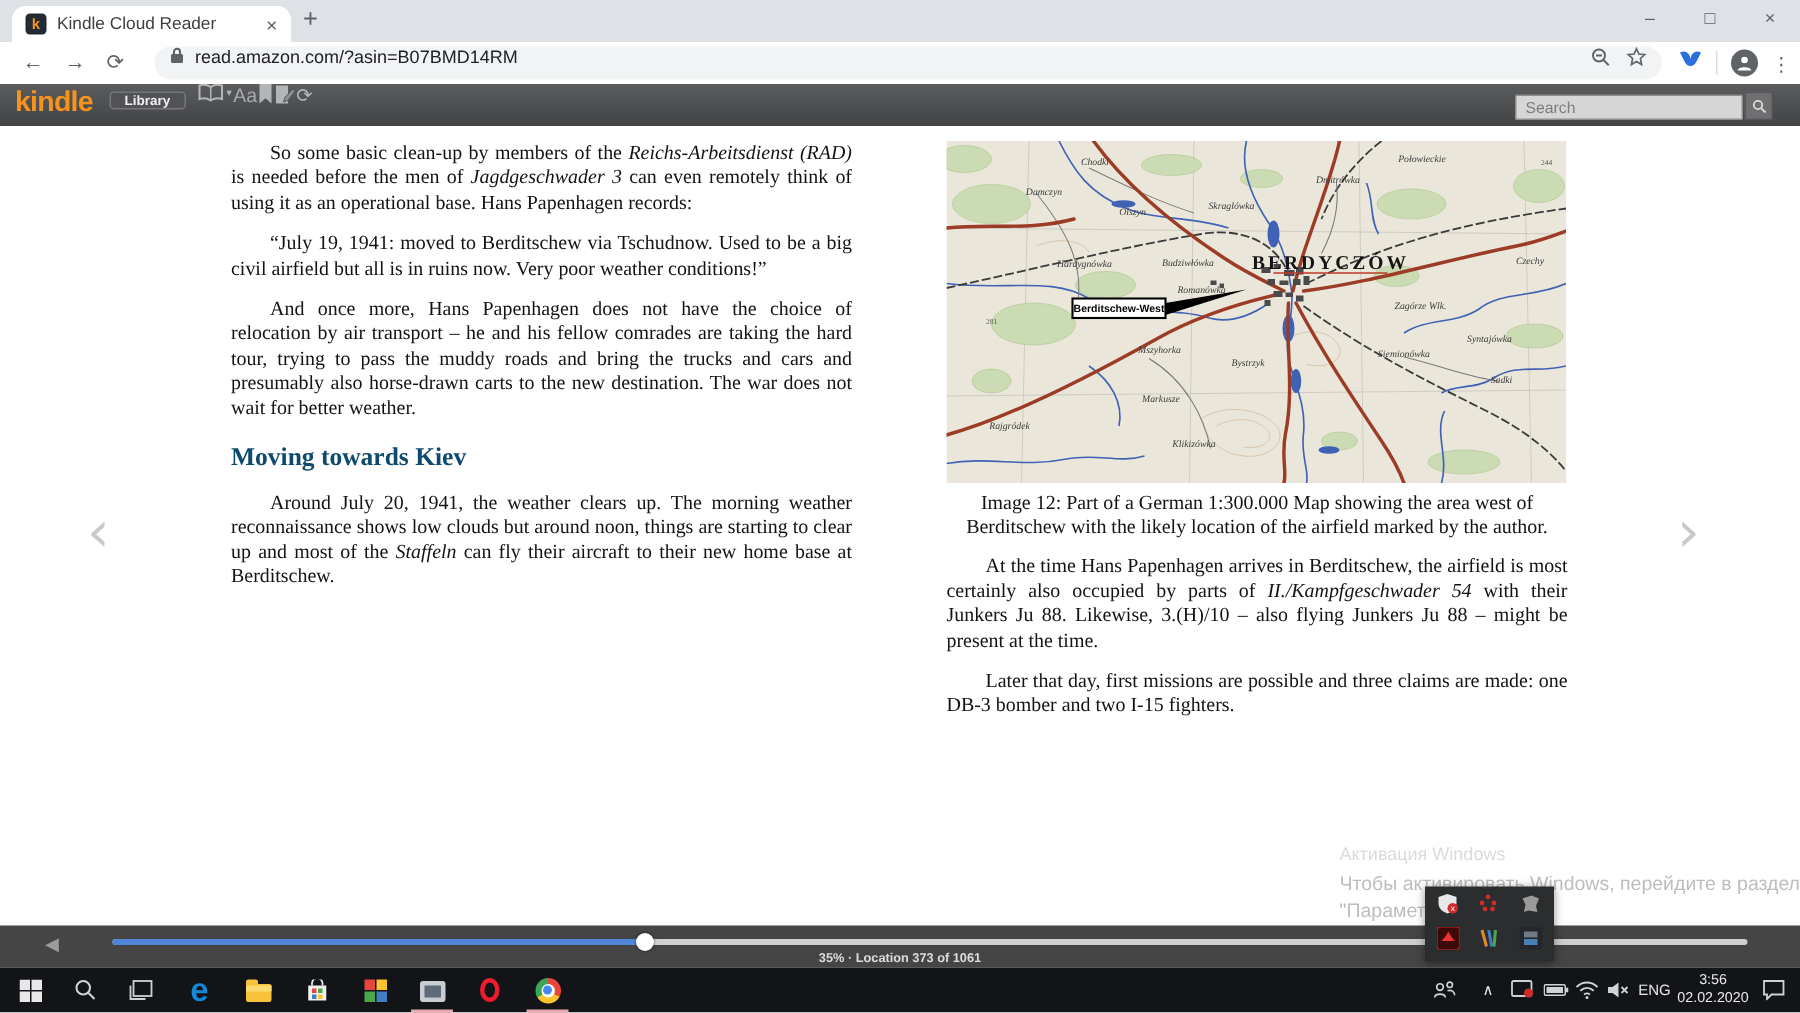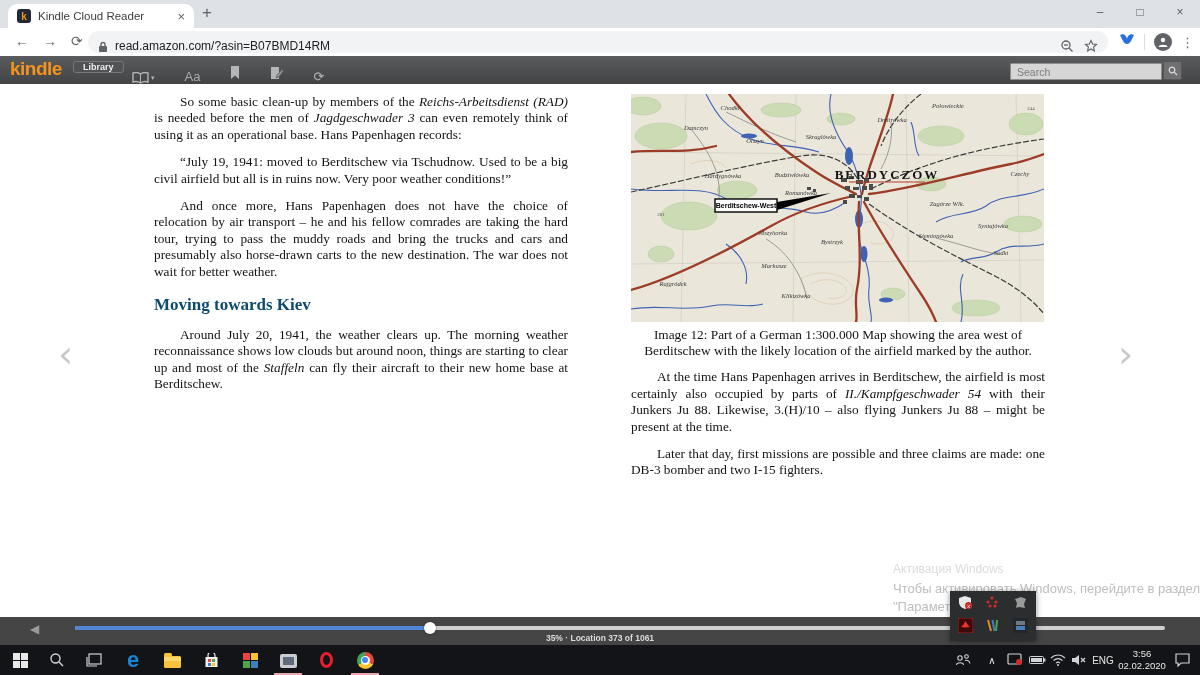"read.amazon.com/?asin=B07BMD14RM" .urlpill { align-items: flex-end -> flex-start; left: 88px -> 103px }
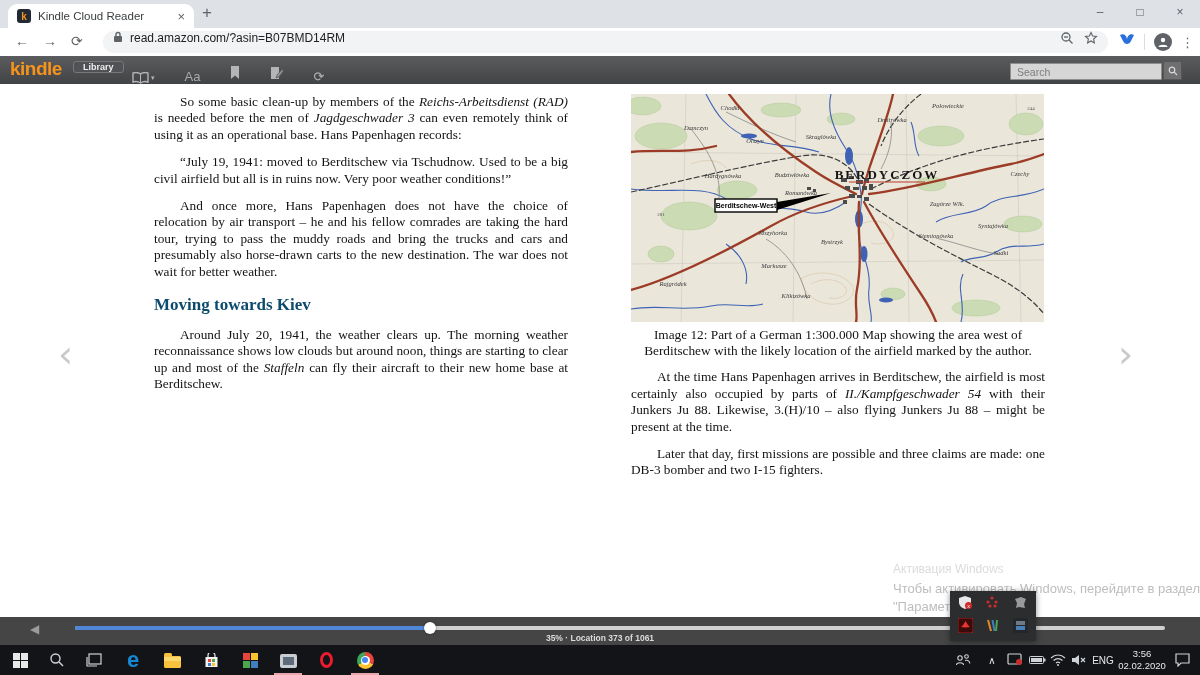"Aa" .kicons { align-items: flex-end -> flex-start; gap: 30px -> 1px }
